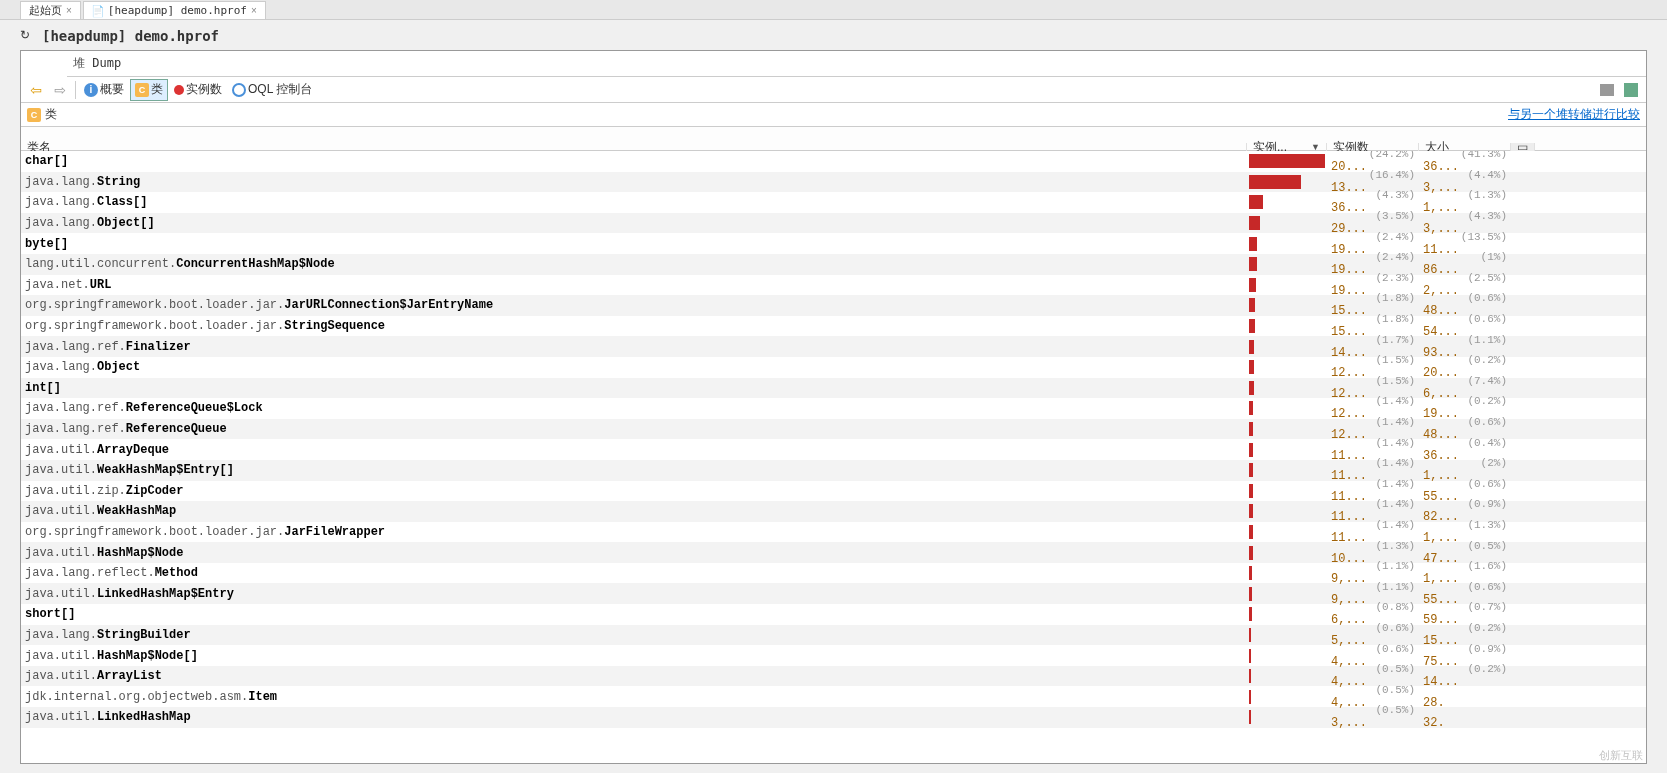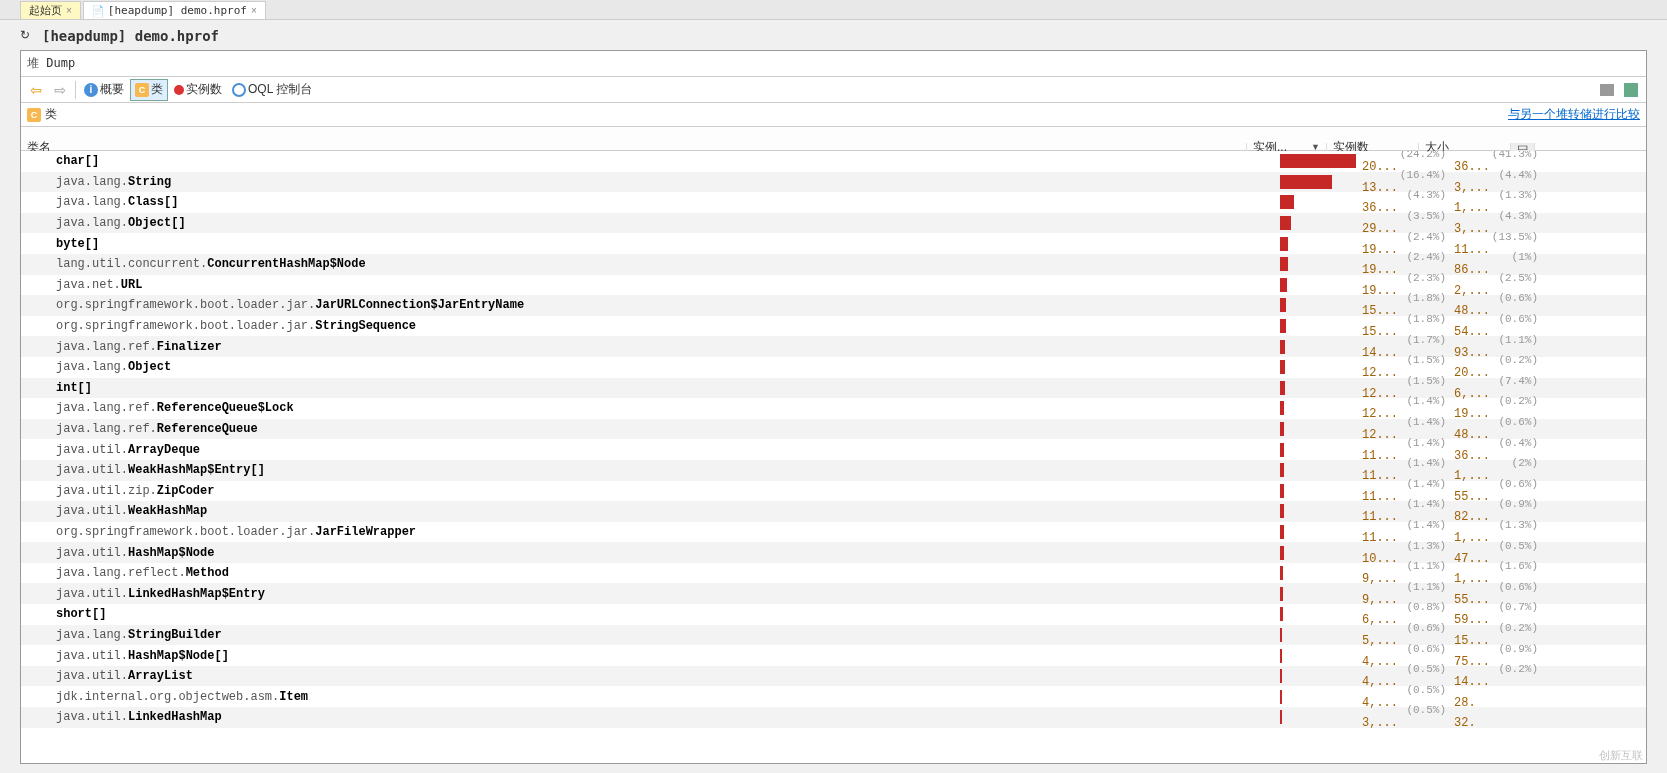"起始页" .tab { background: #fef9c3 -> #ffffff }
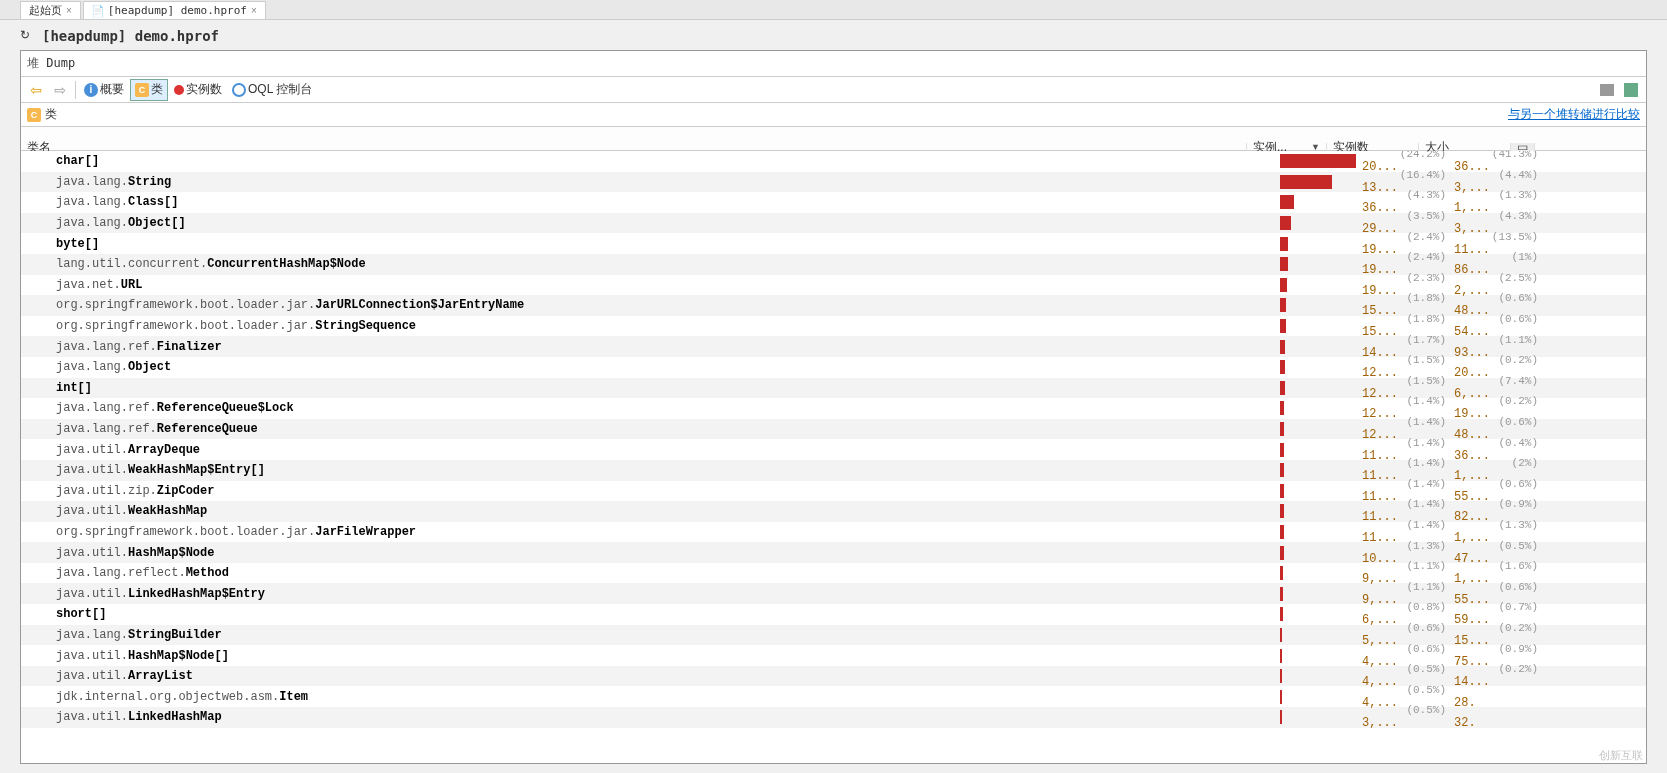"堆 Dump" .dump-label { margin-left: none -> 46px }
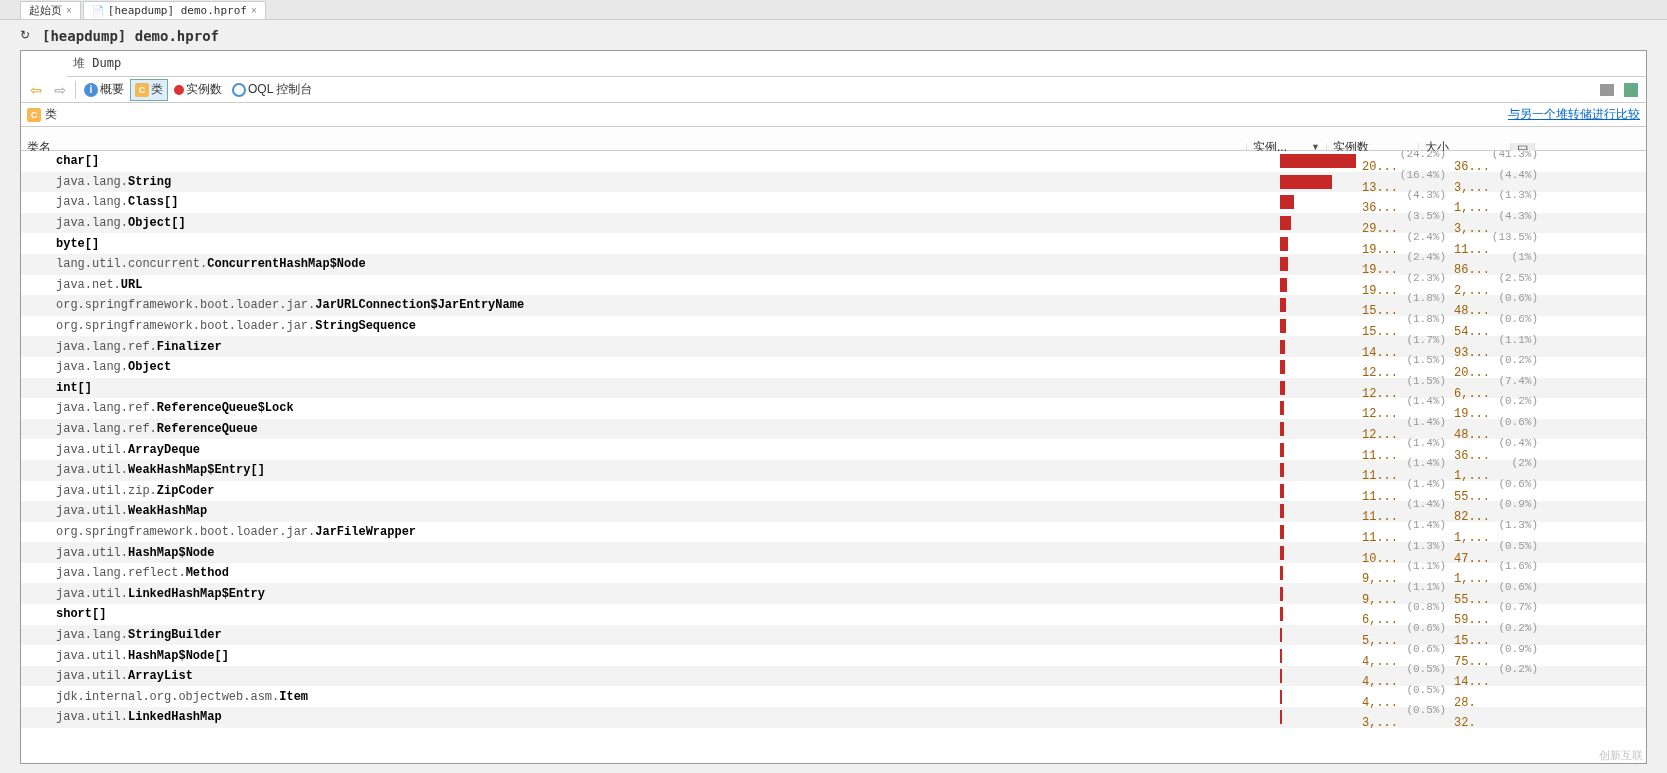"char[]" .row { padding-left: 31px -> none }
